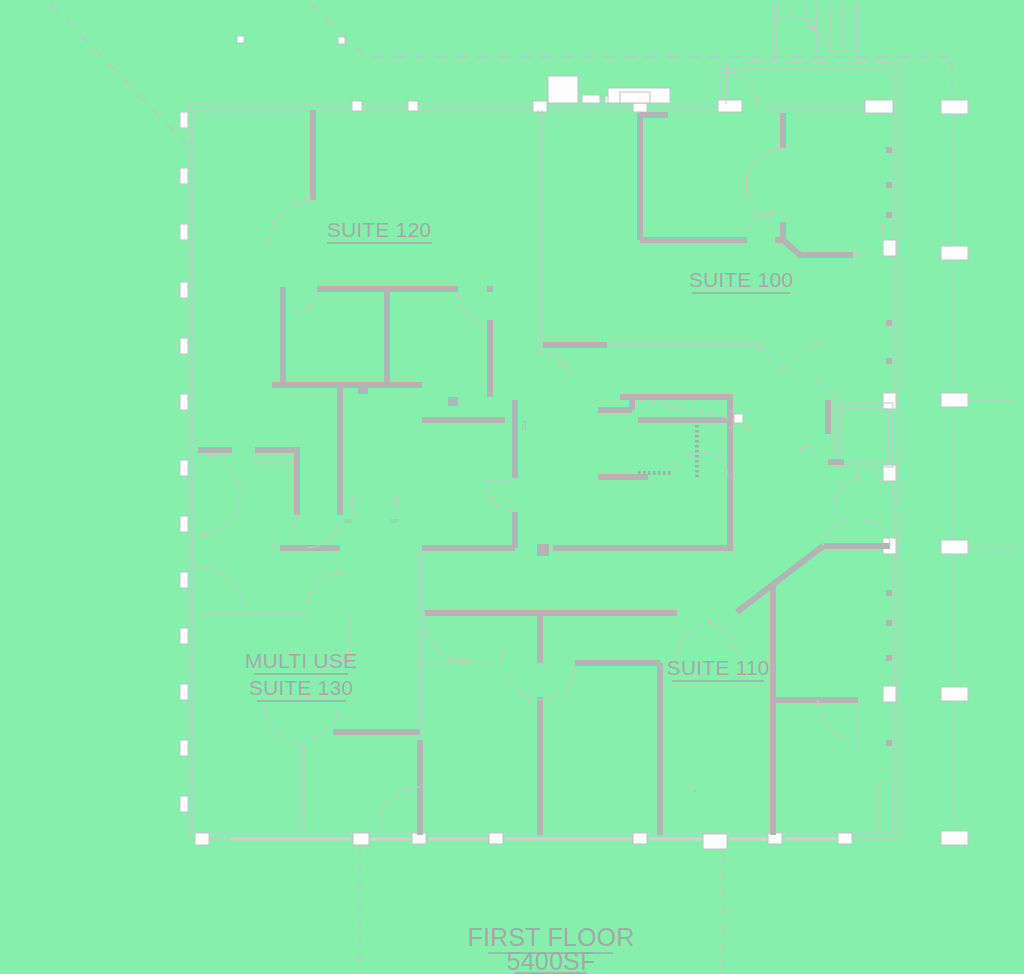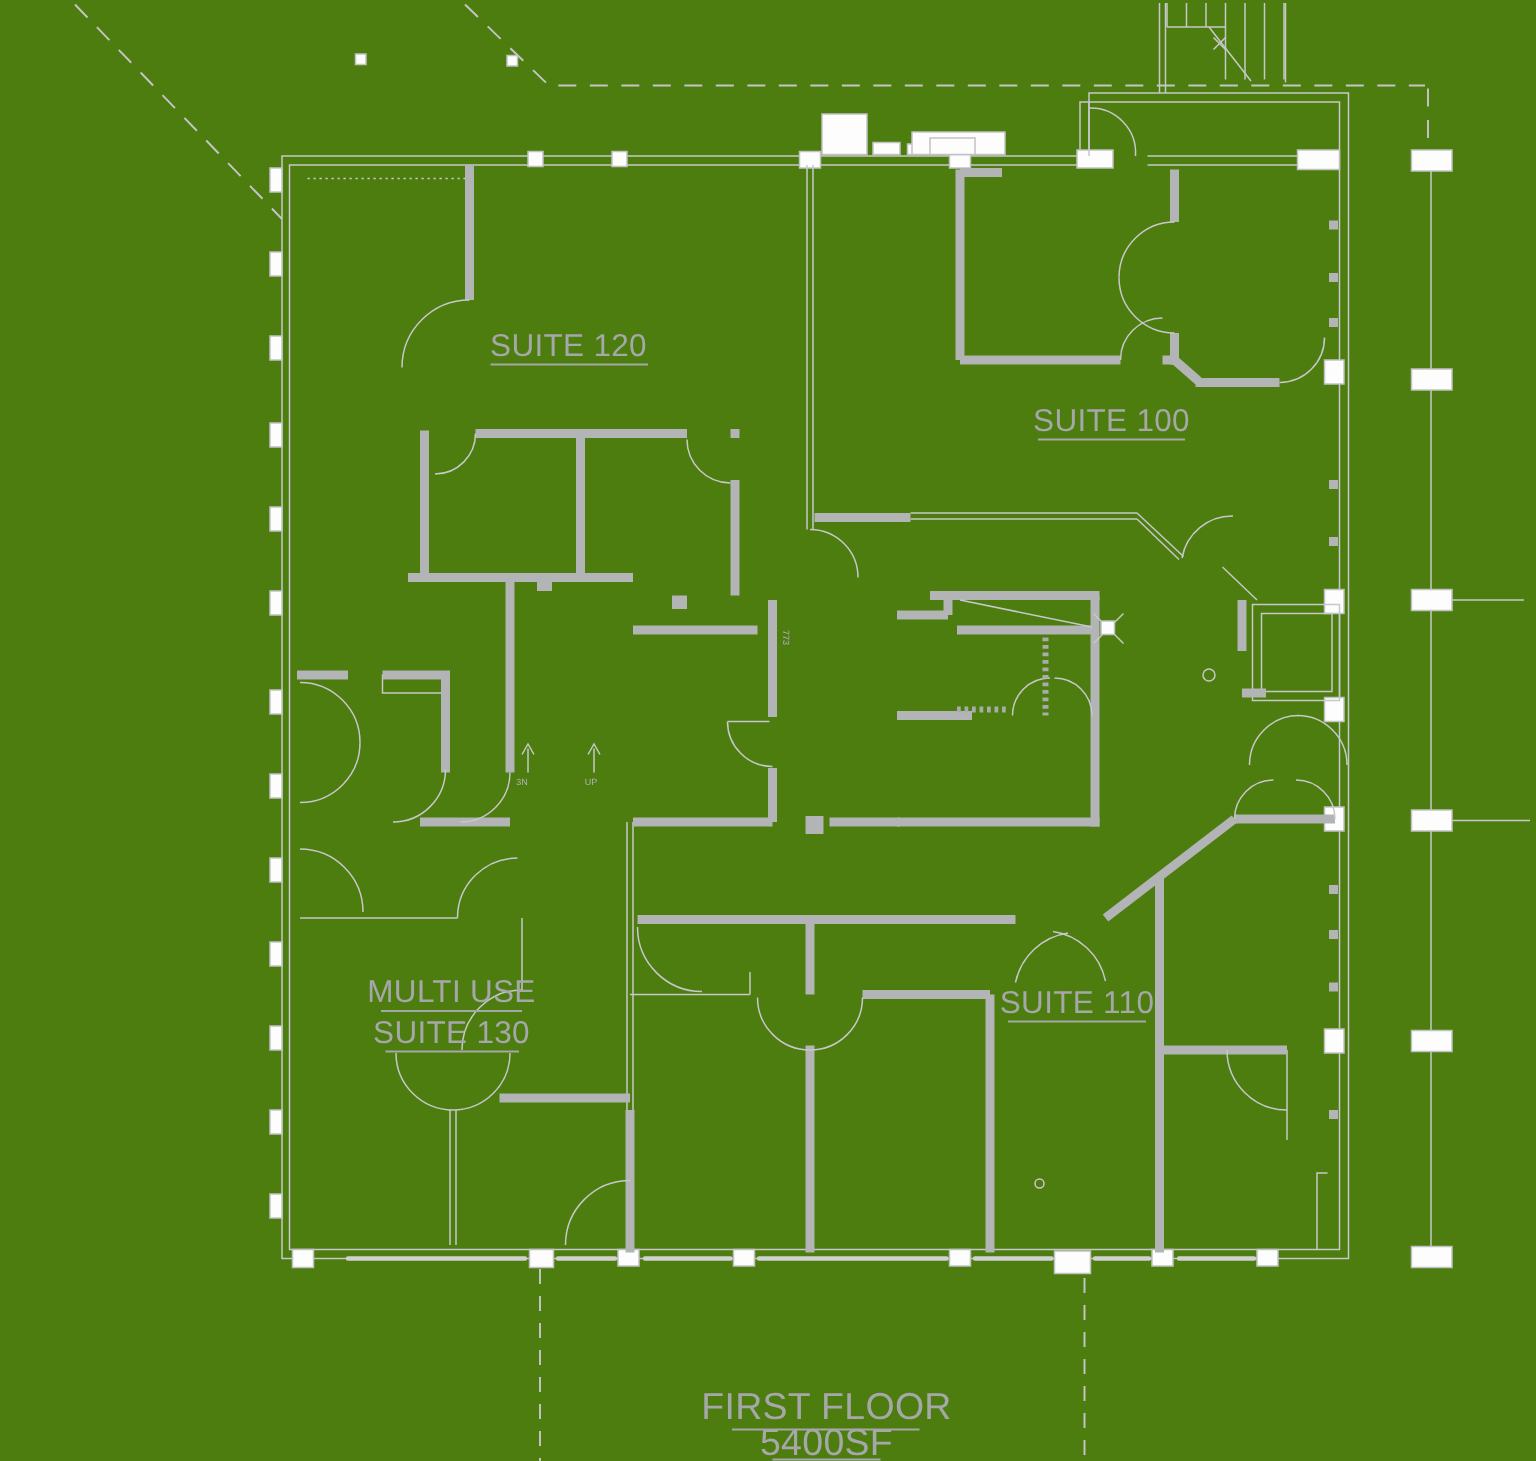"SUITE 120" .sheet { background: #4d7c0f -> #86efac }
